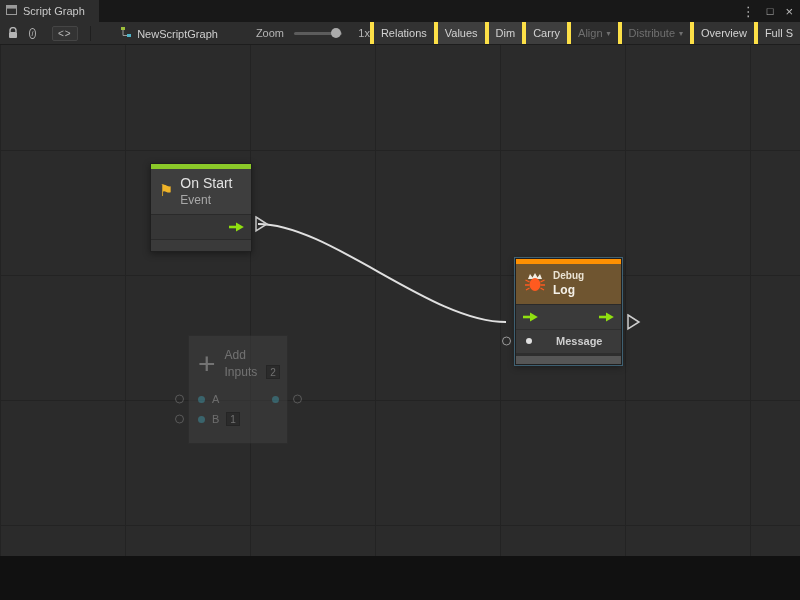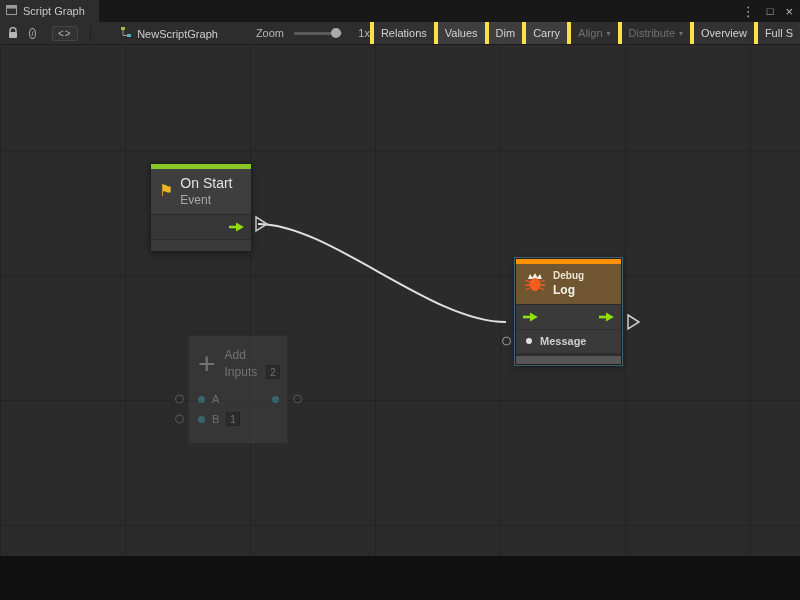"Message" .msgrow { gap: 8px -> 24px }
